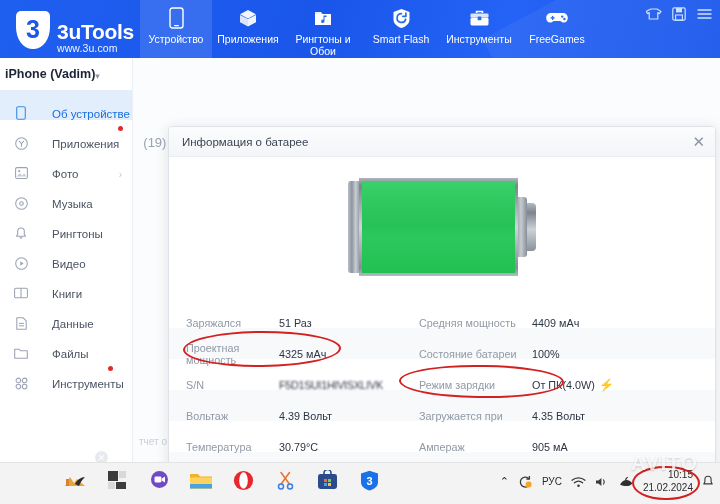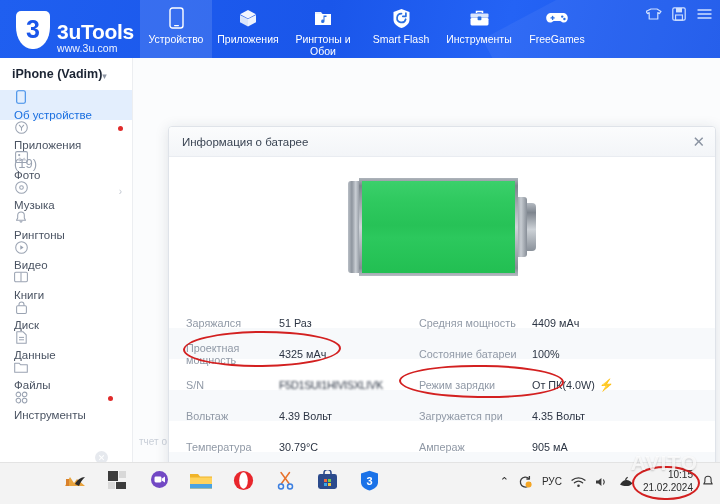"iPhone (Vadim)" .devrow { padding: 9px 0 9px 12px -> 9px 0 9px 5px }
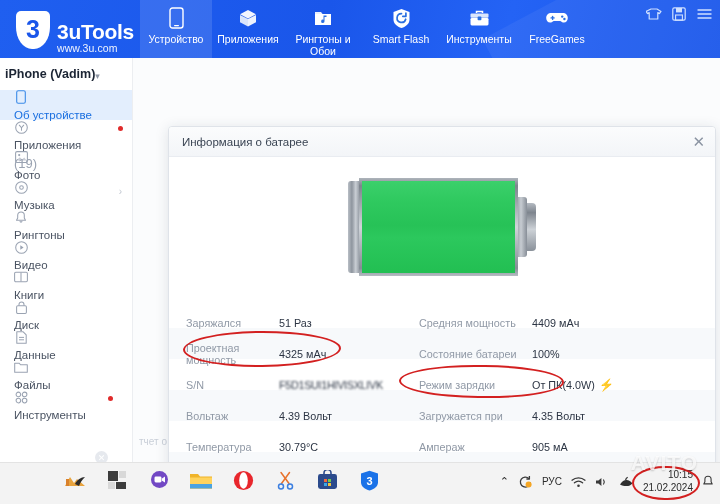"Об устройстве" .sbitem { align-items: flex-start -> flex-end; flex-direction: column -> none; gap: 5px -> 24px }
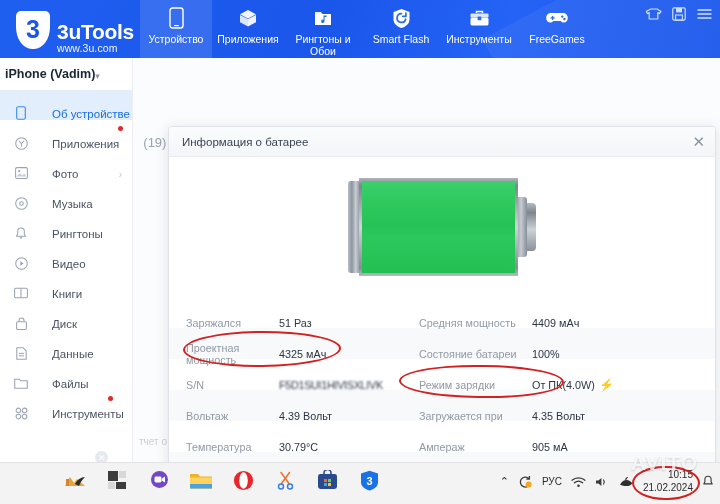"Диск" div.sbitem { html: <div> <span> <svg> <rect></rect> <path></path> </svg> </span> <span>Диск</span> </div> -> none }
